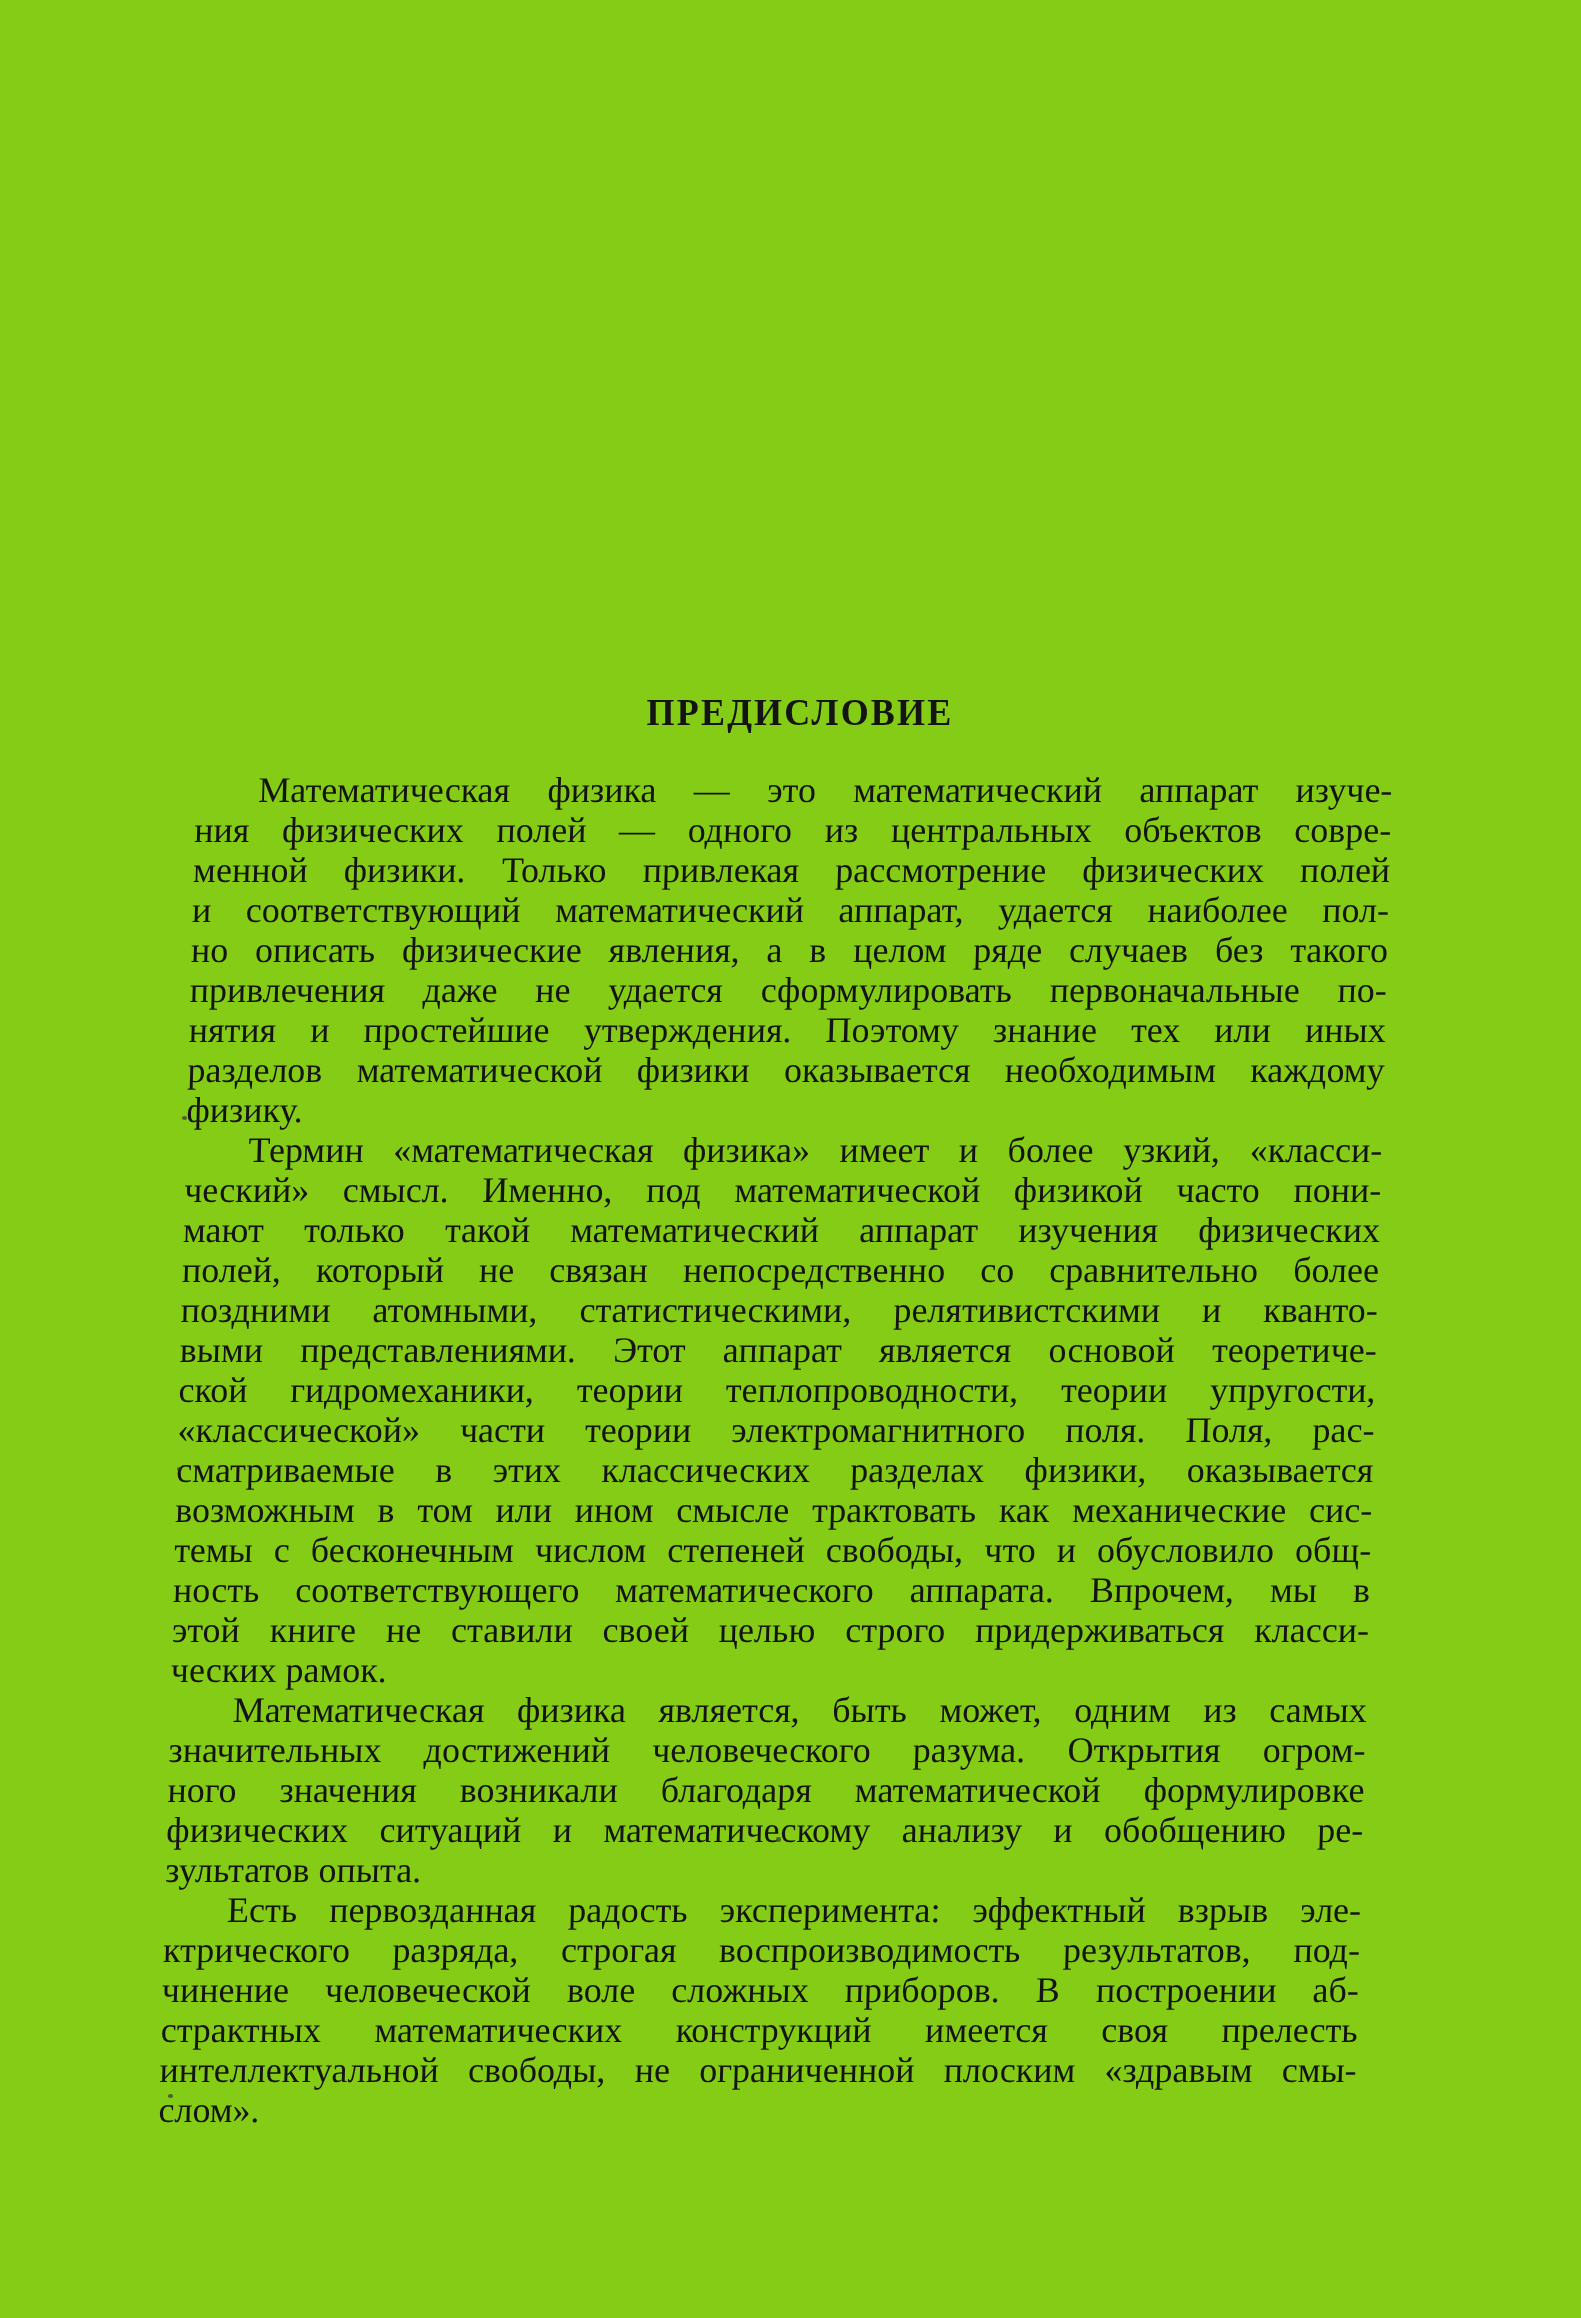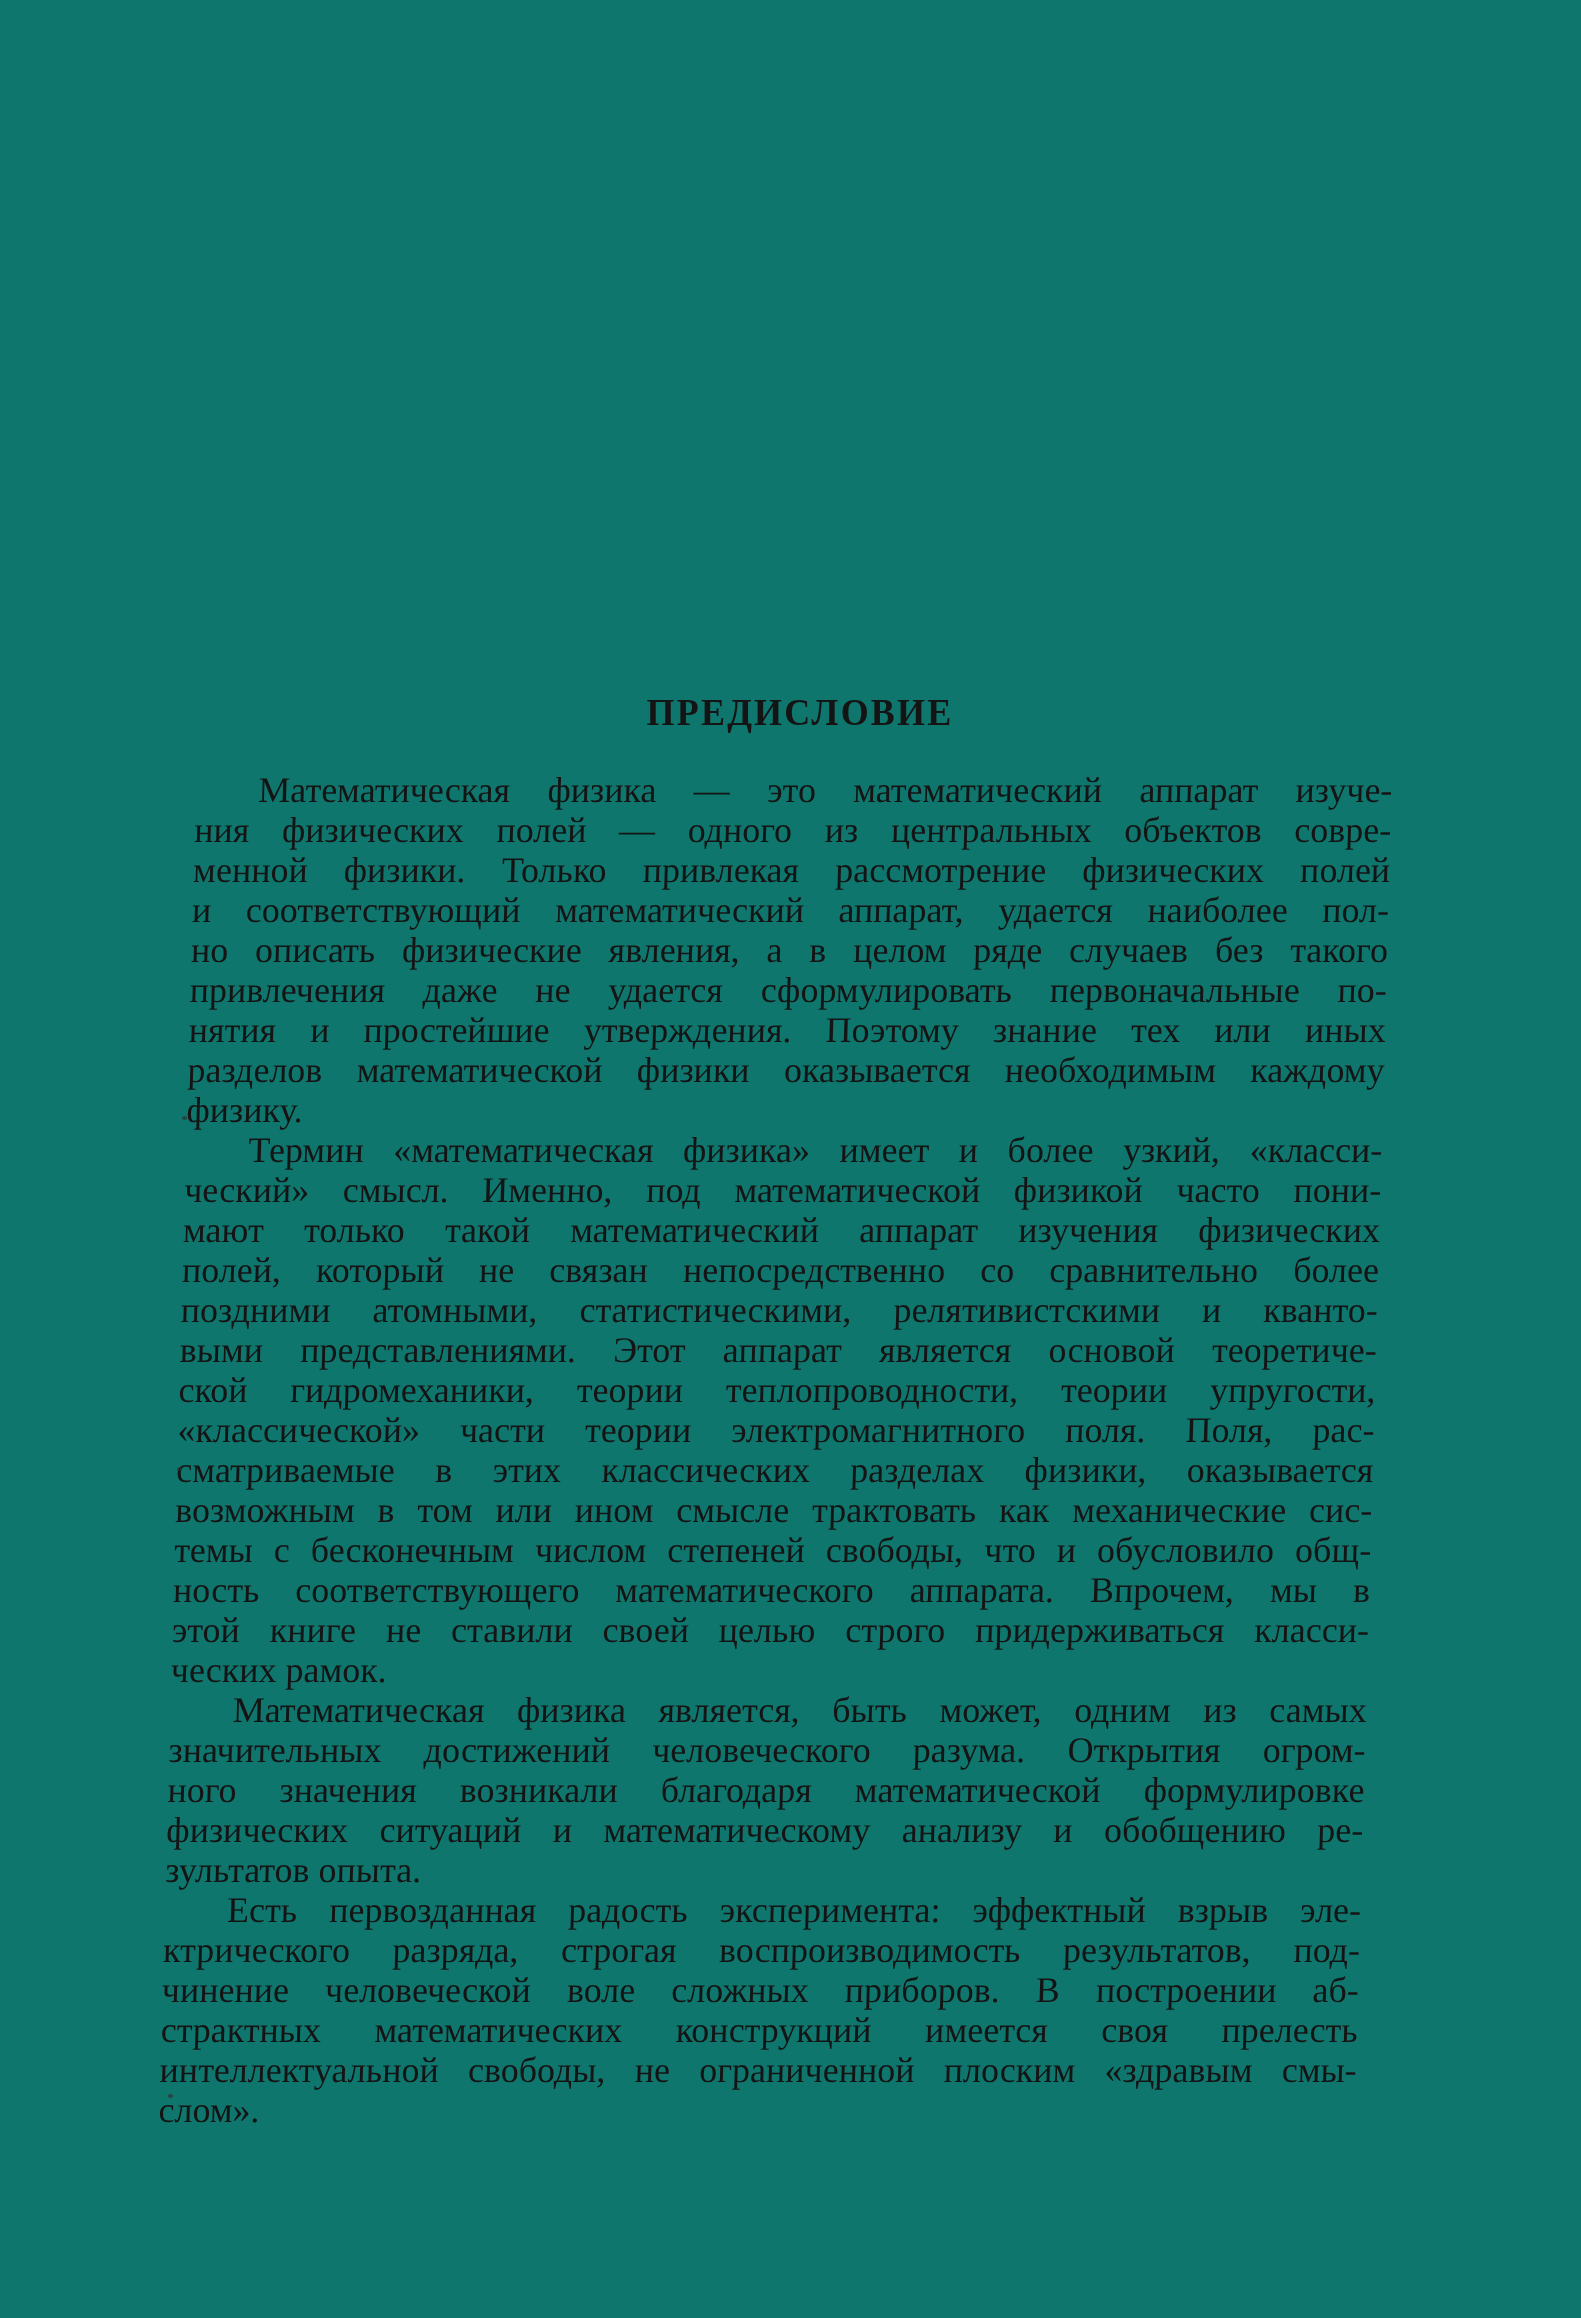"ПРЕДИСЛОВИЕ" .scan-page { background: #0f766e -> #84cc16 }
